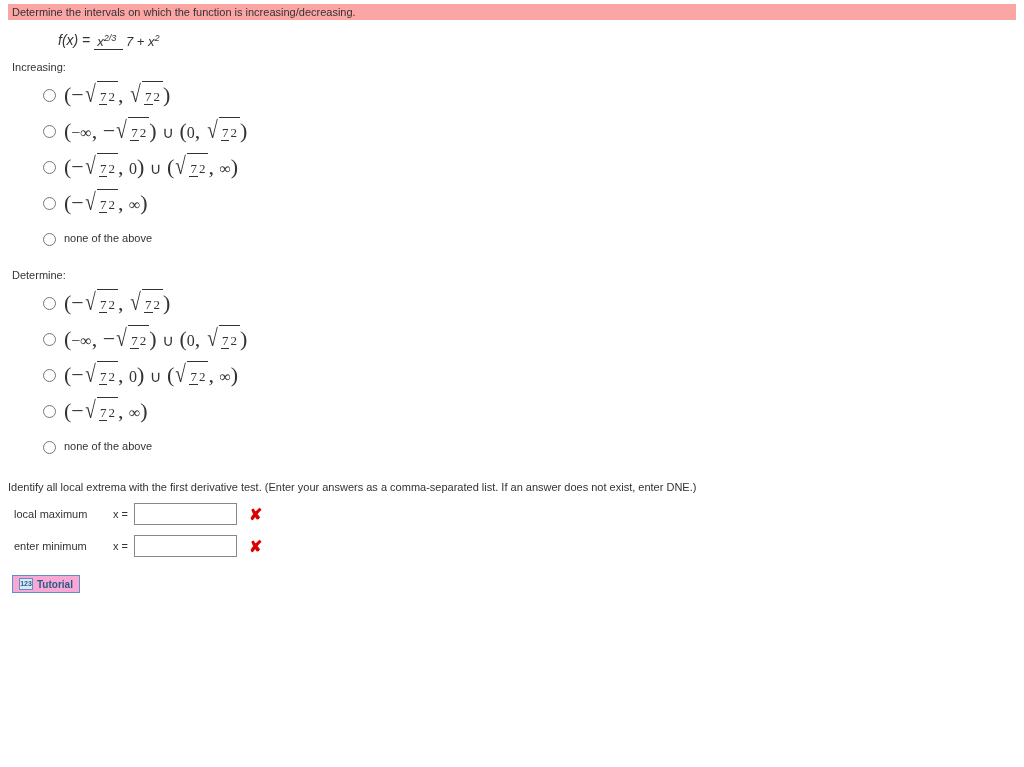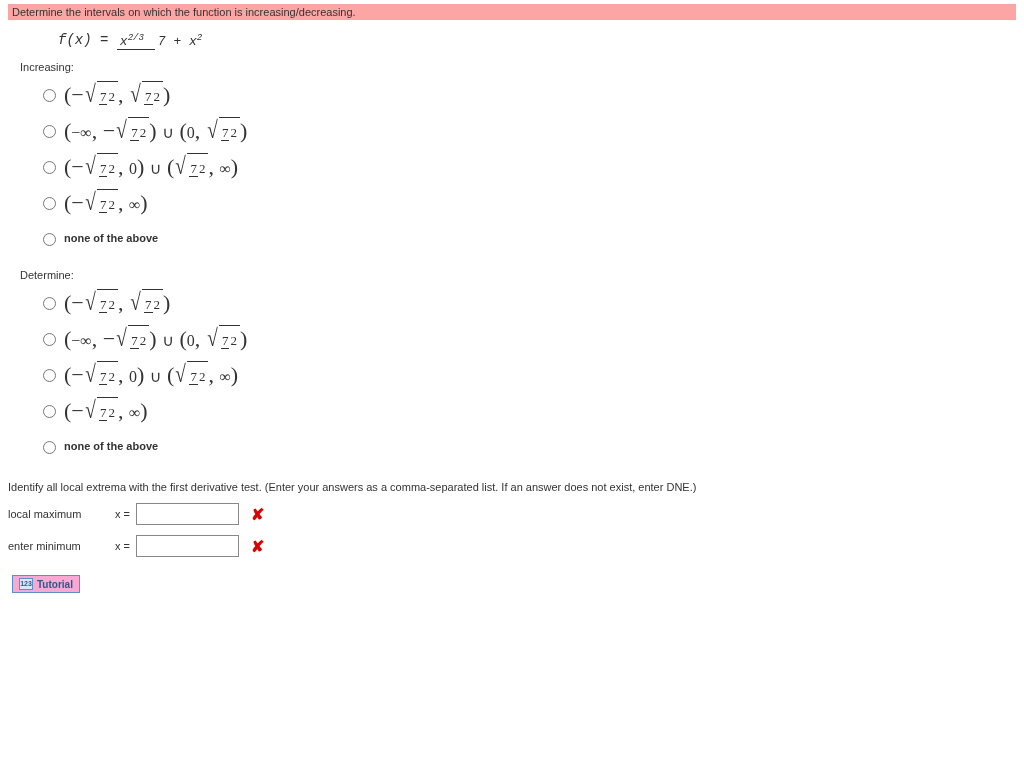"f(x) = x2/3 7 +" .func-display { font-family: Liberation Mono, monospace -> Liberation Sans, sans-serif }
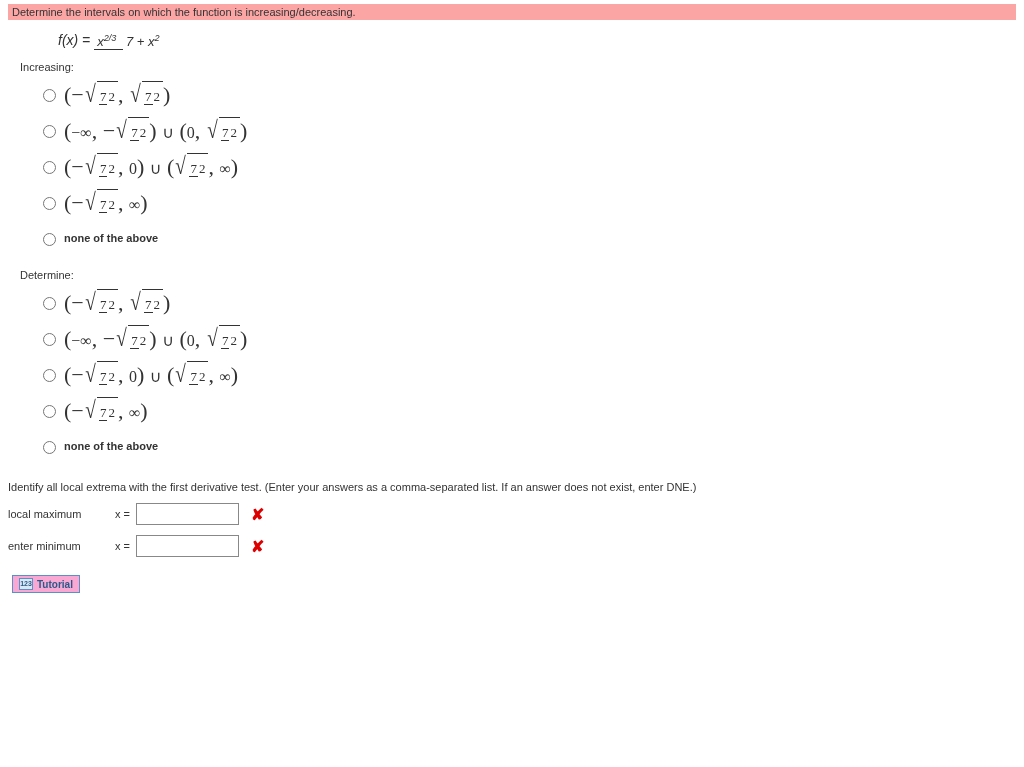"Increasing:" .section-label { margin: 4px 0 4px 12px -> 4px 0 4px 4px }
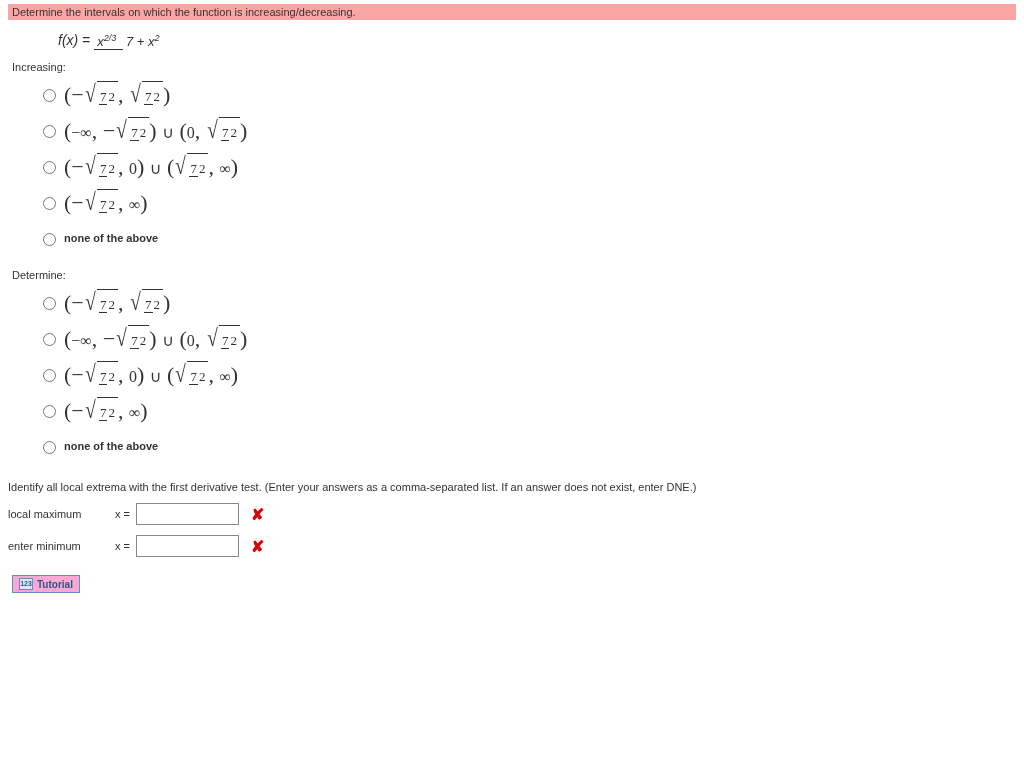"none of the above" .plain-option { font-weight: bold -> none }
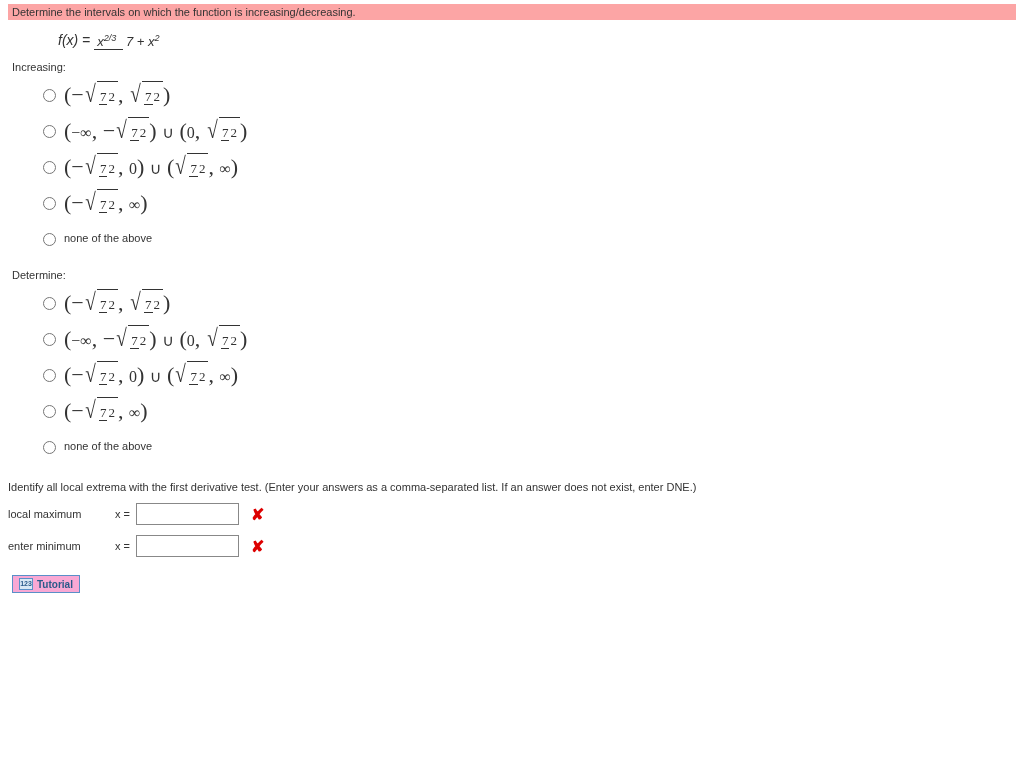"local maximum" .extrema-label { margin-left: none -> 6px; width: 107px -> 99px }
